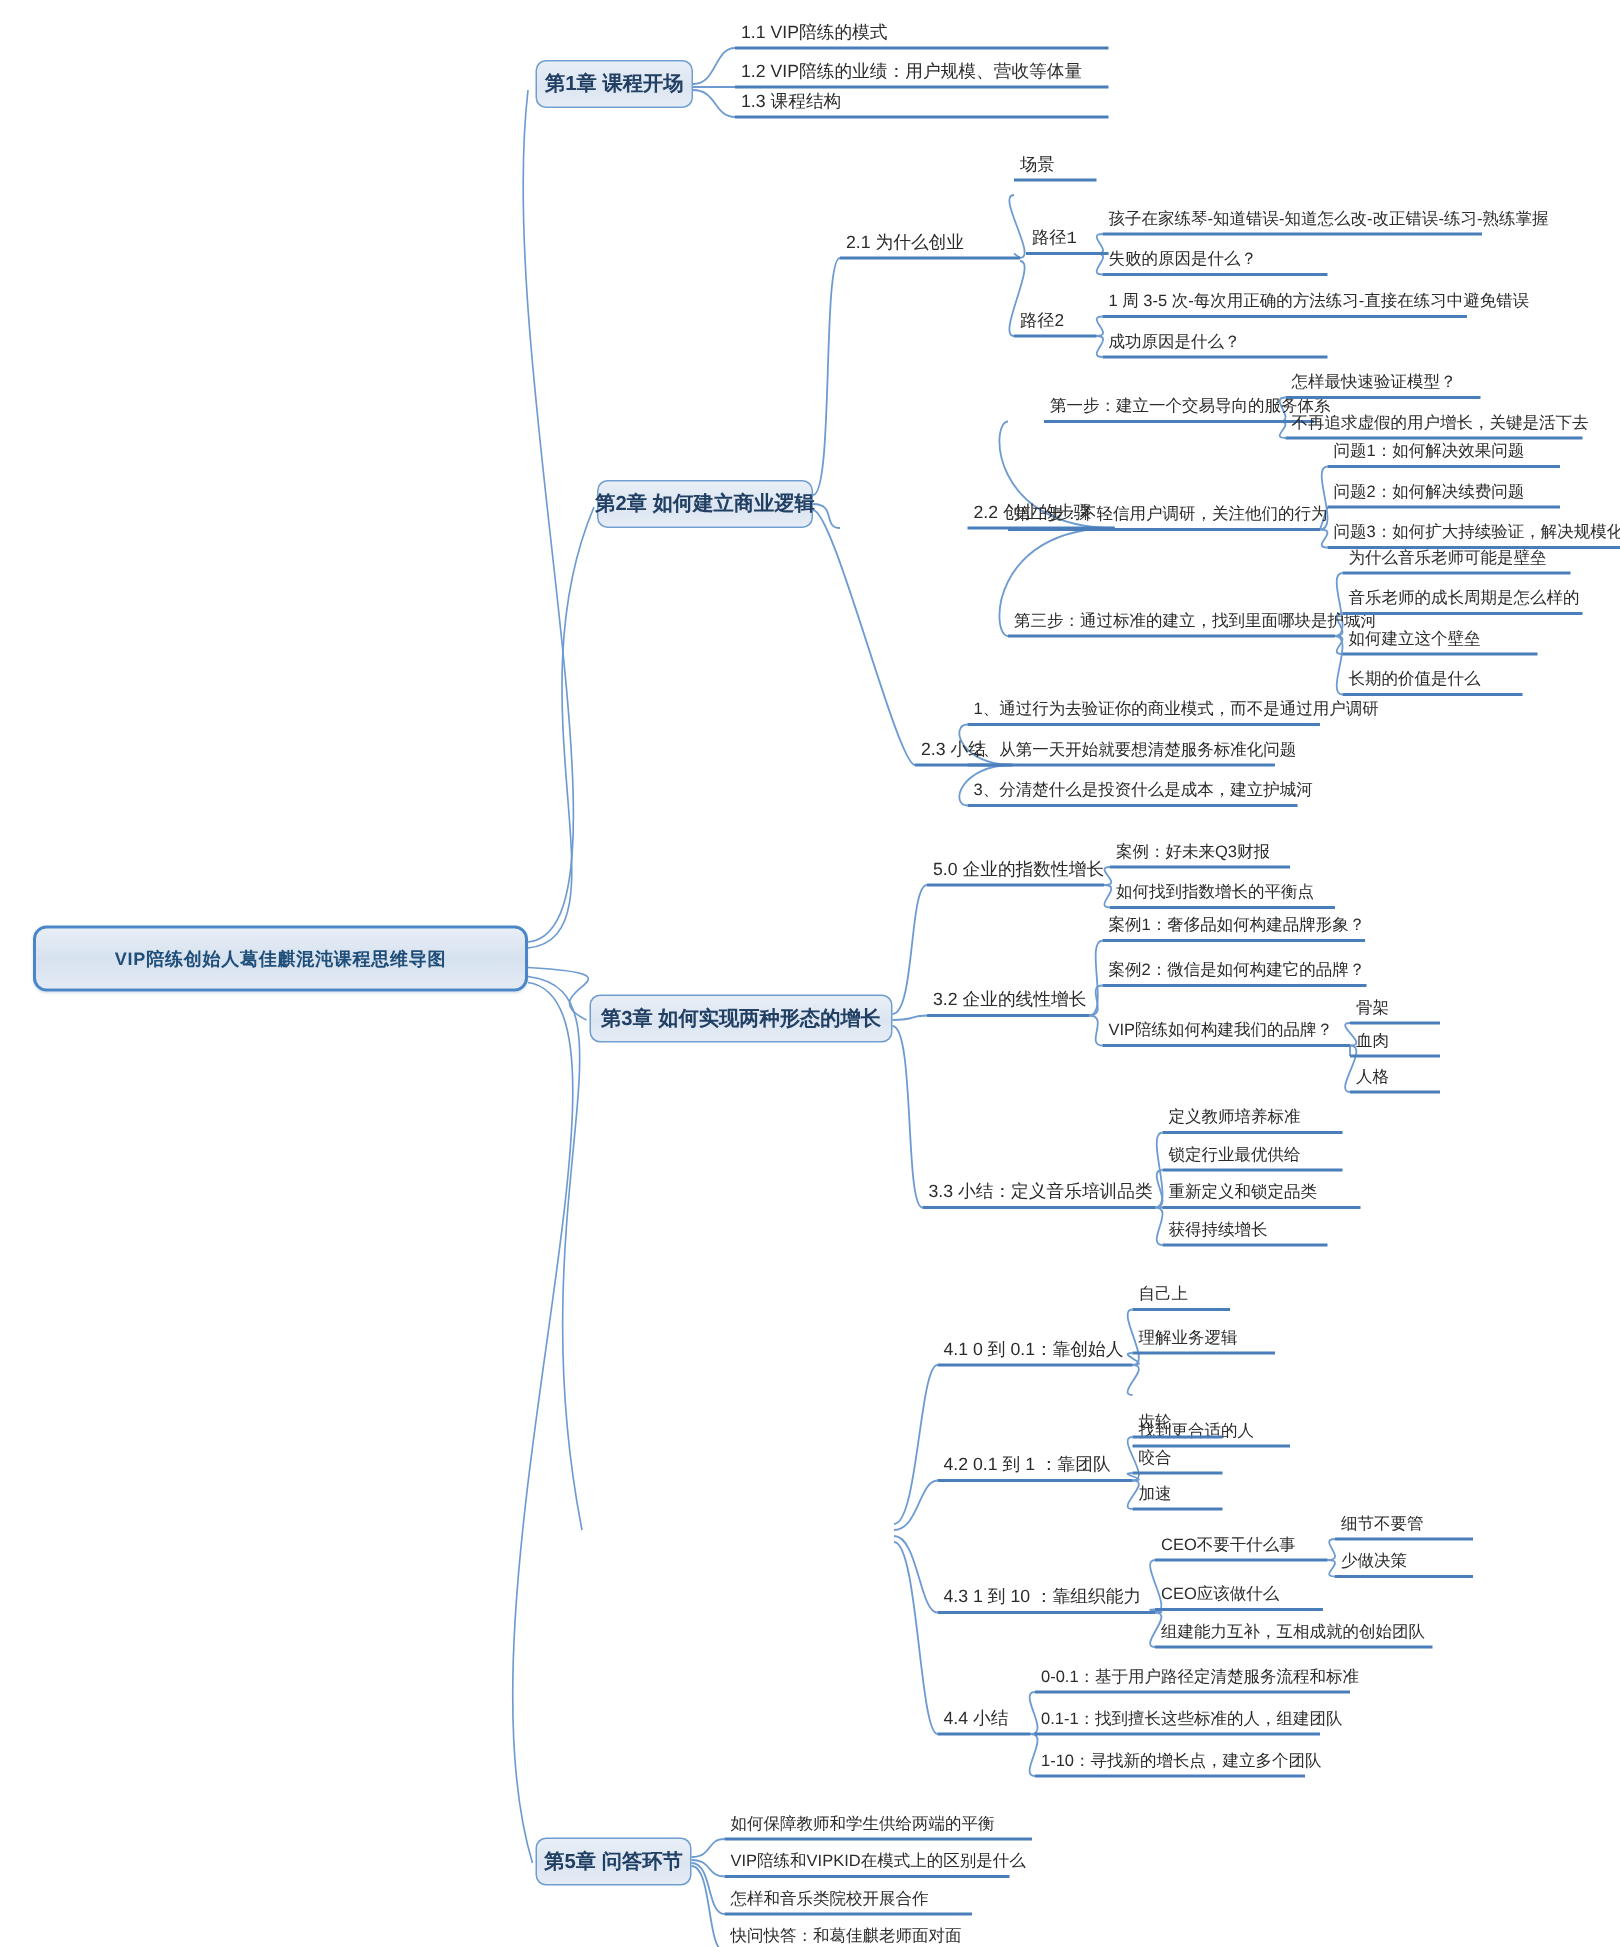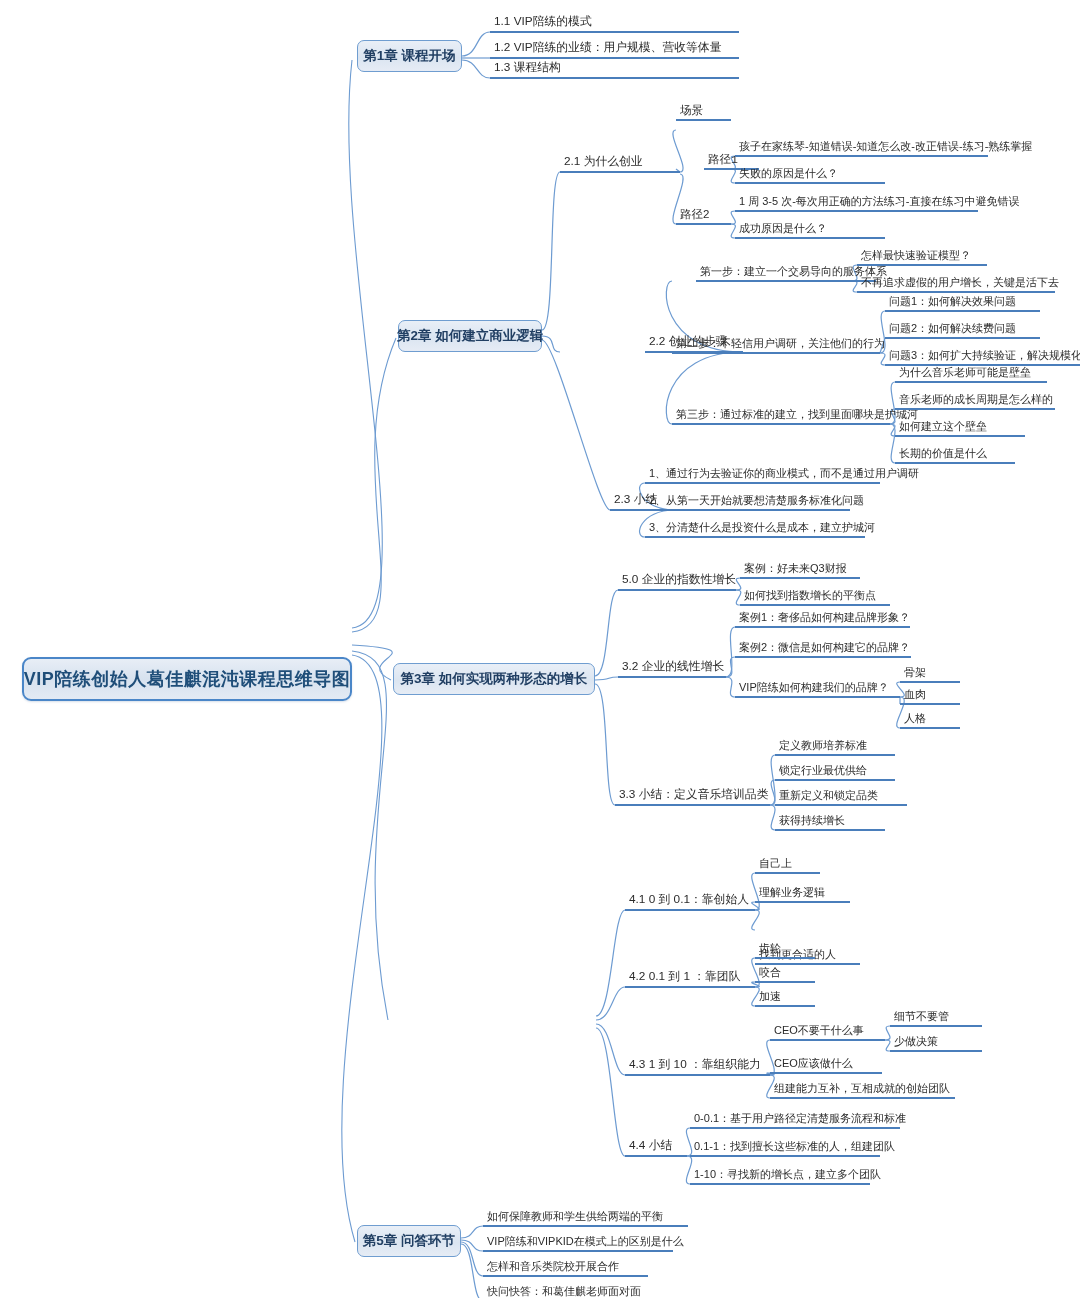"路径1" div.node { left: 704px -> 684px }
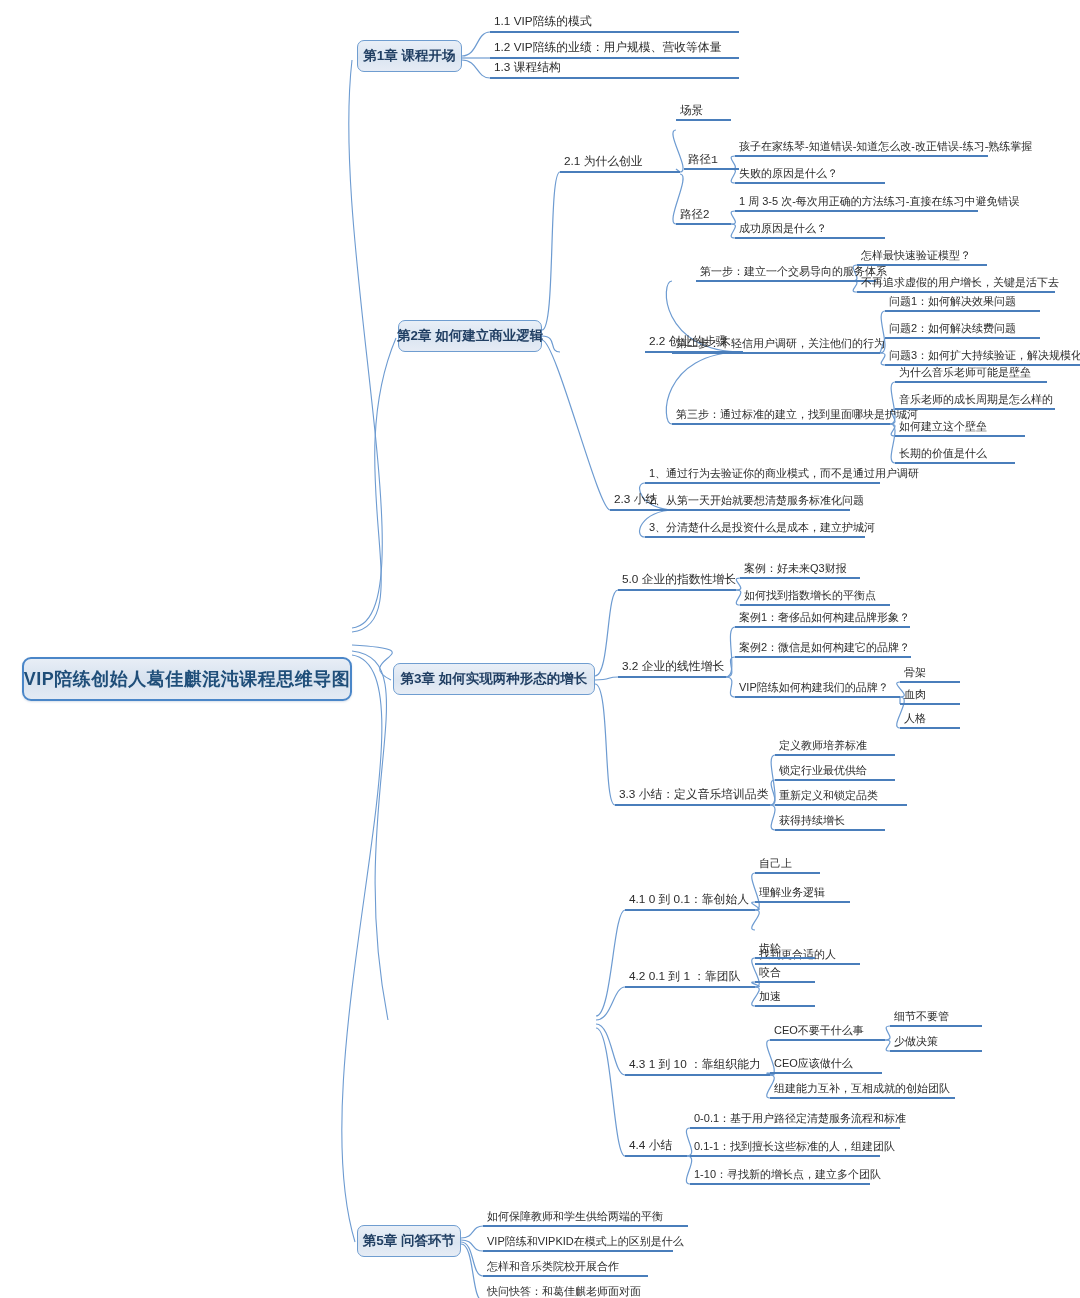"VIP陪练创始人葛佳麒混沌课程思维导图" .node-root { font-size: 18px -> 12px; margin-top: 40px -> none }
